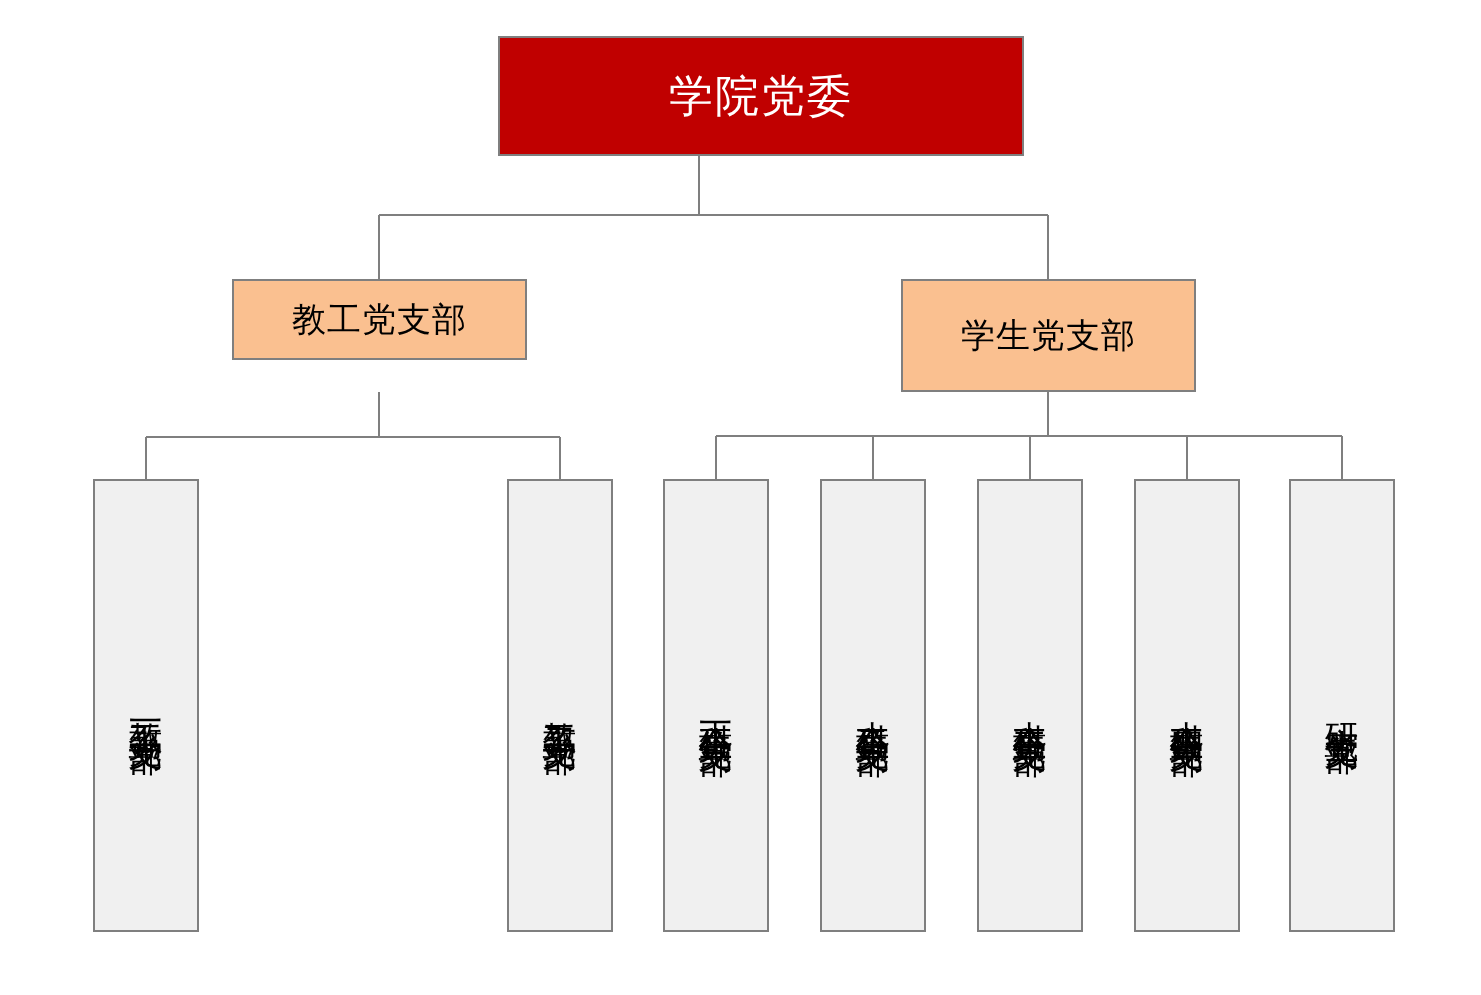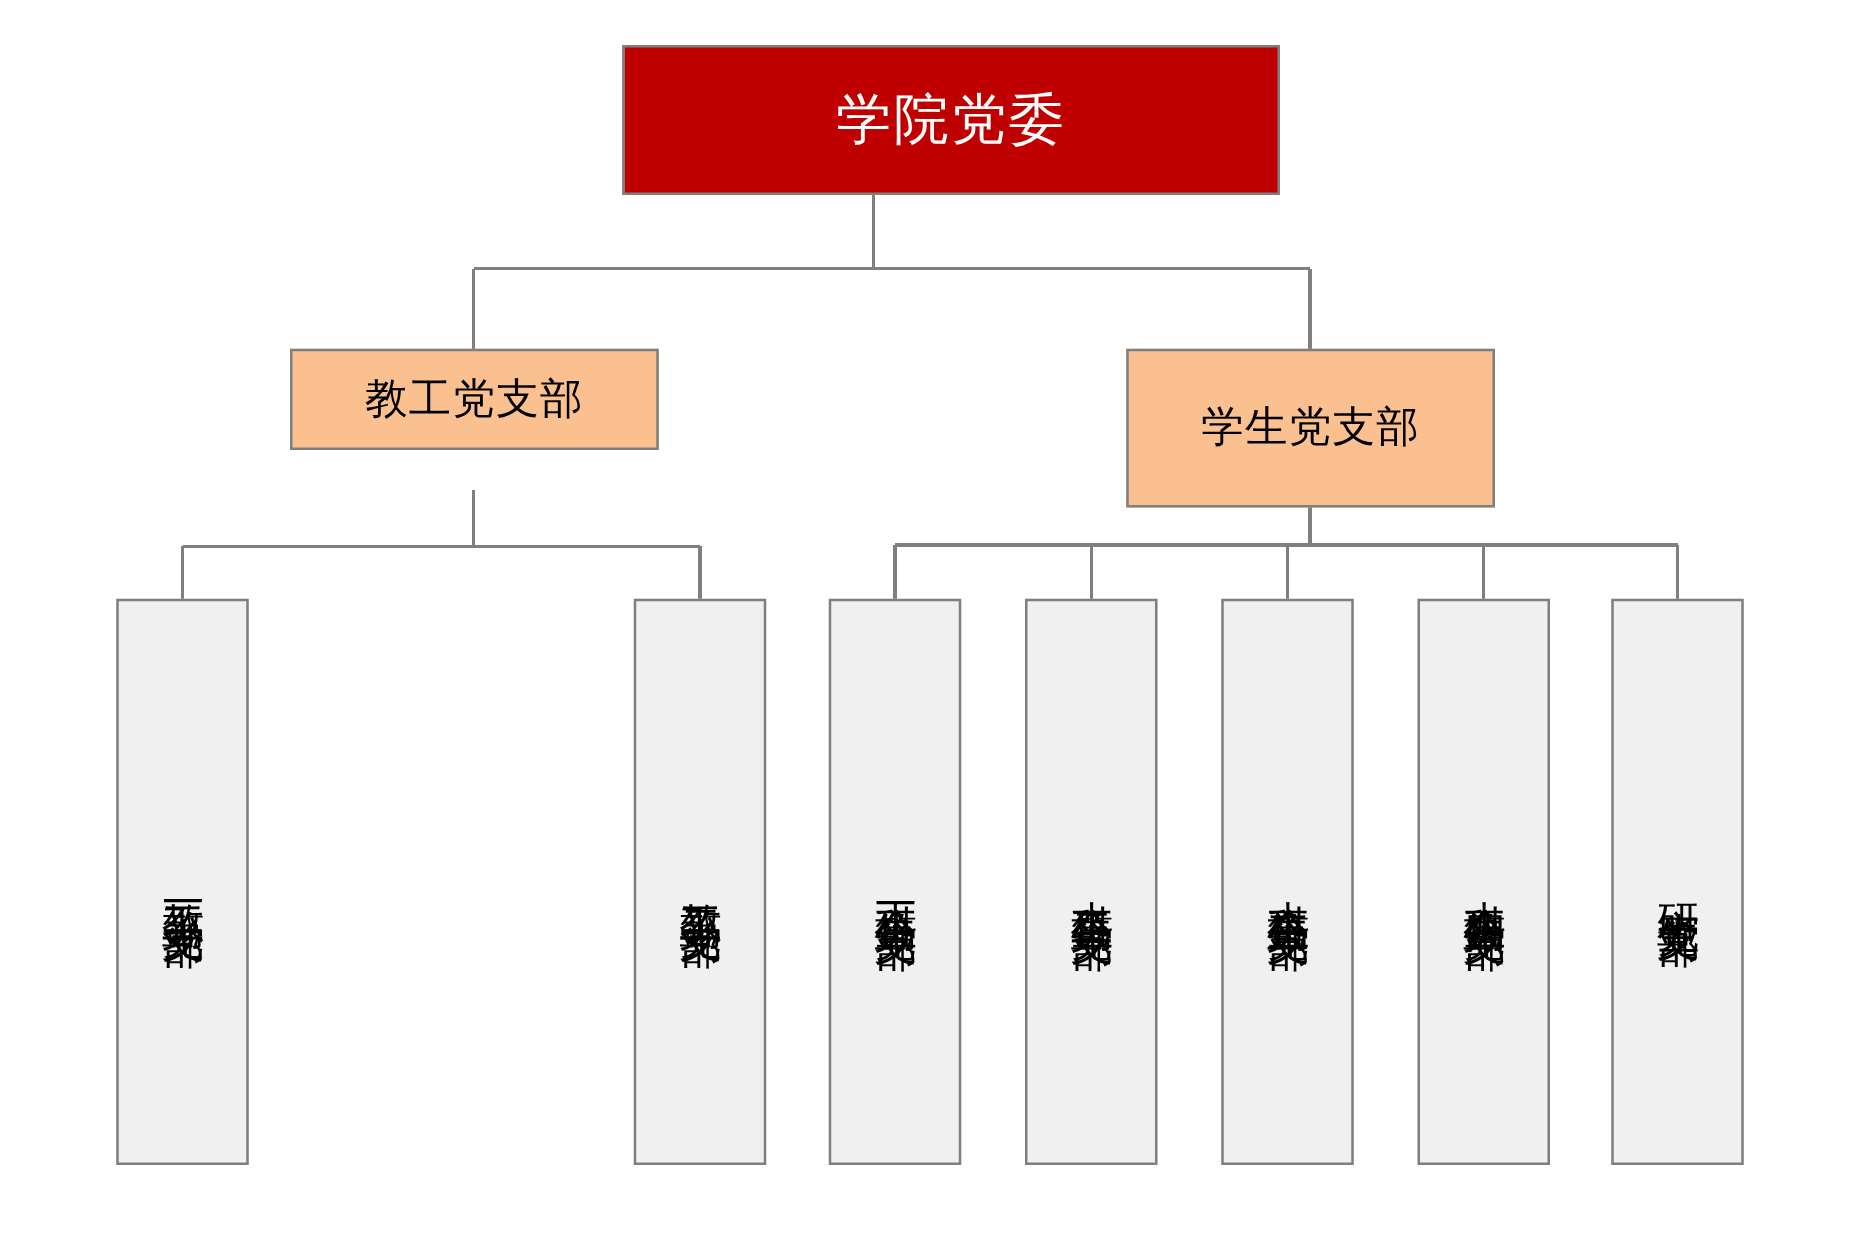"学生党支部" div.node { height: 127px -> 113px }
